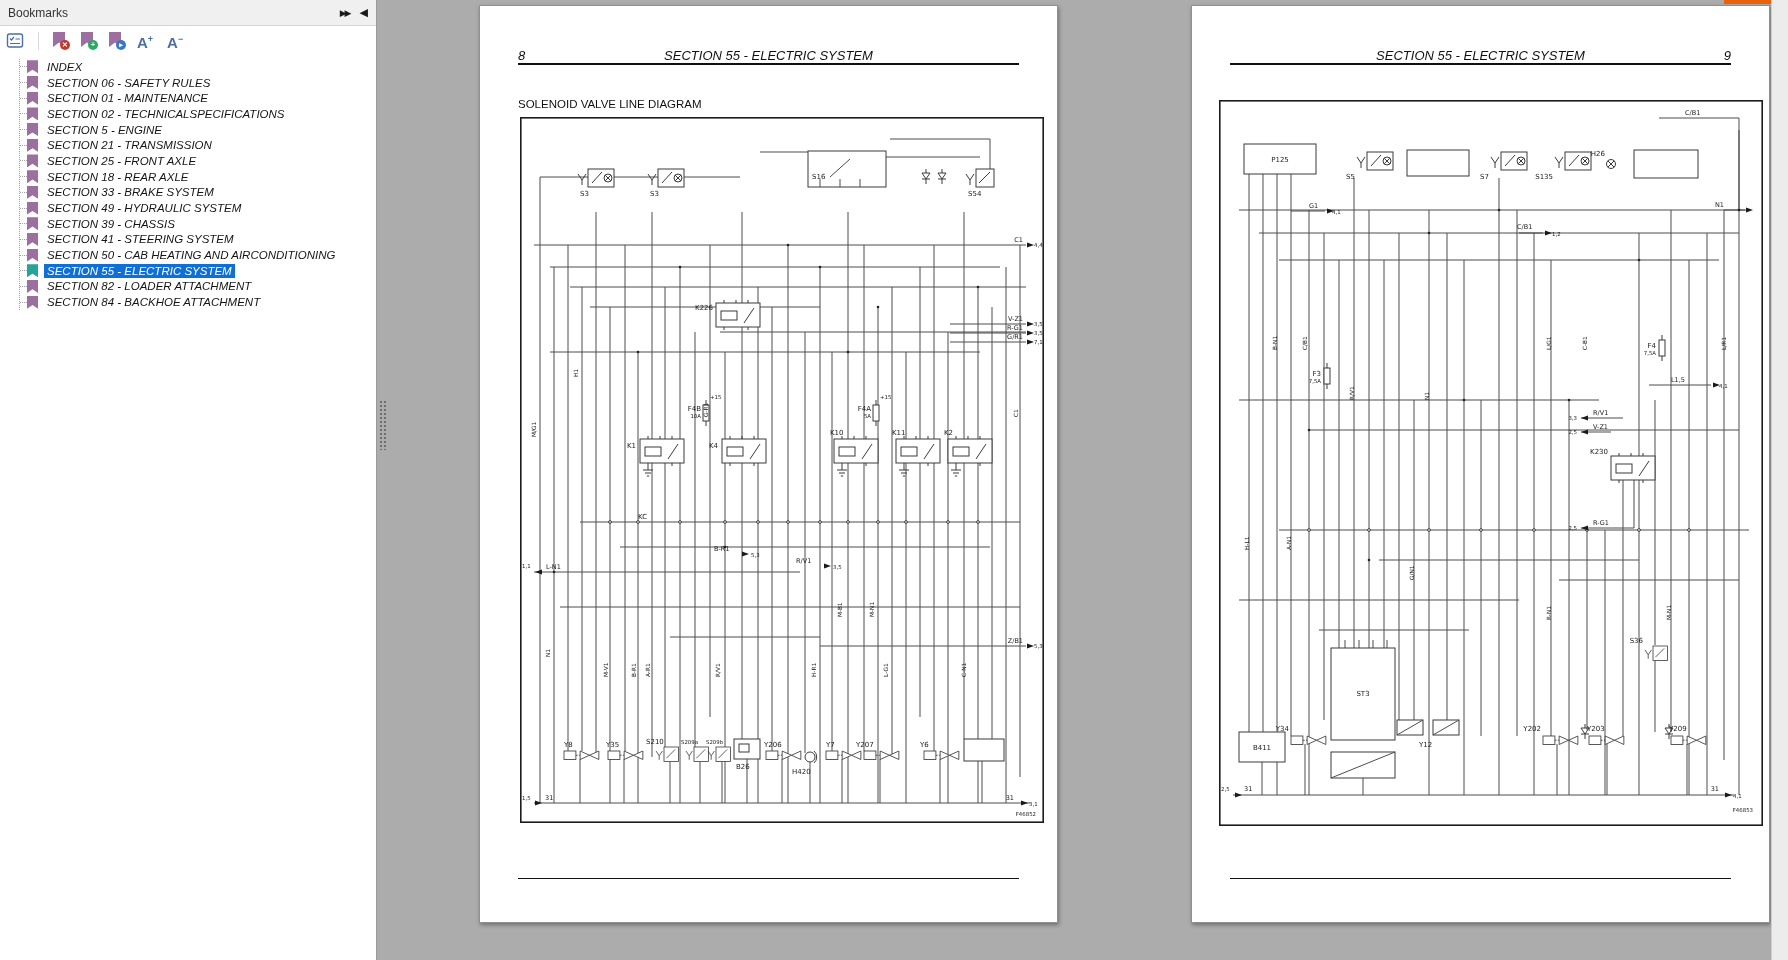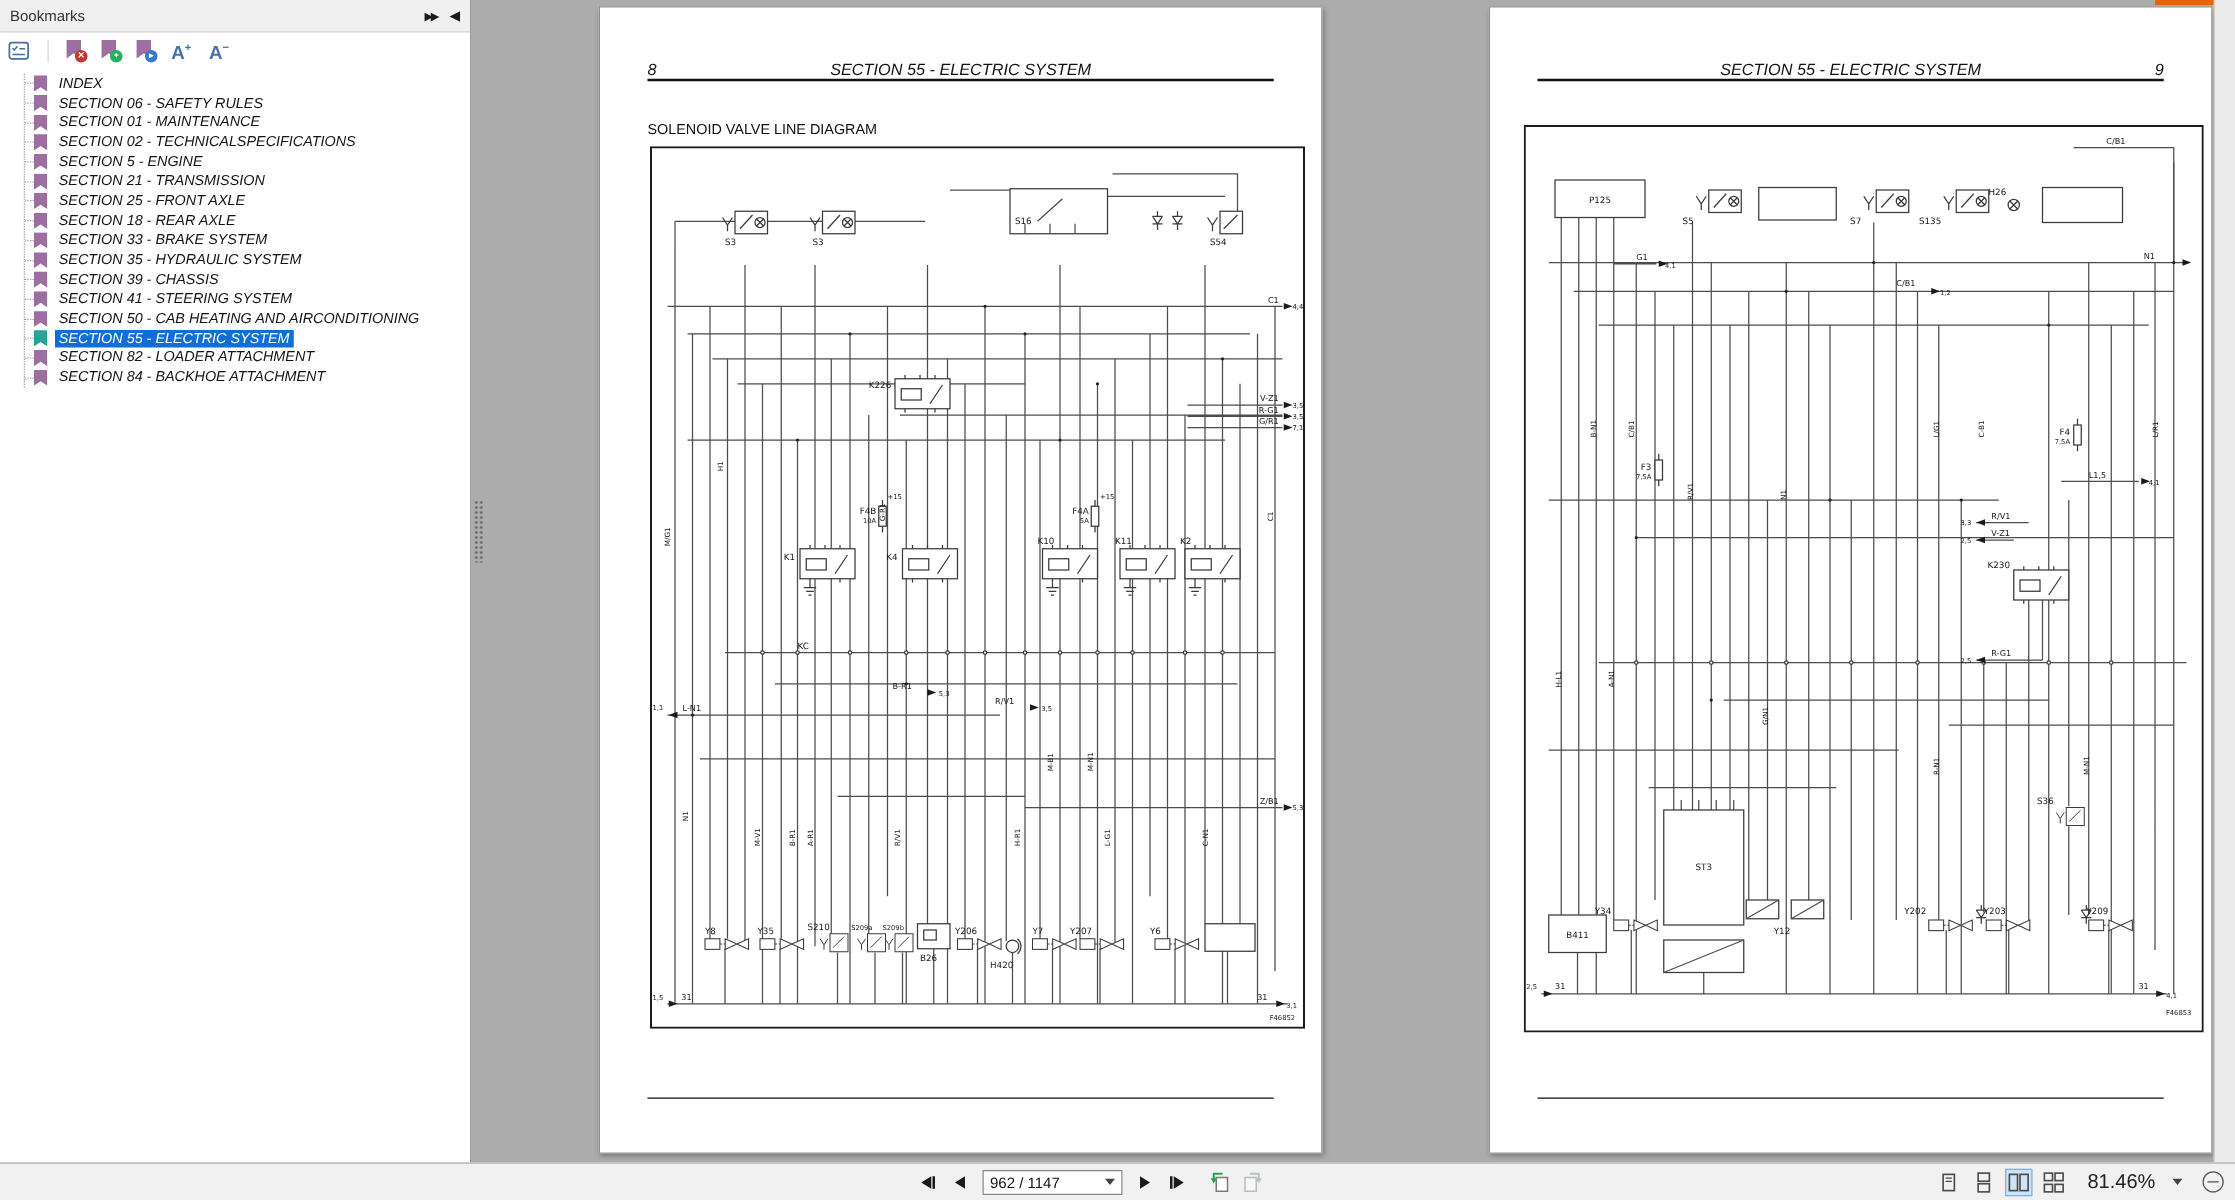"Bookmarks" .app { flex-direction: column -> row }
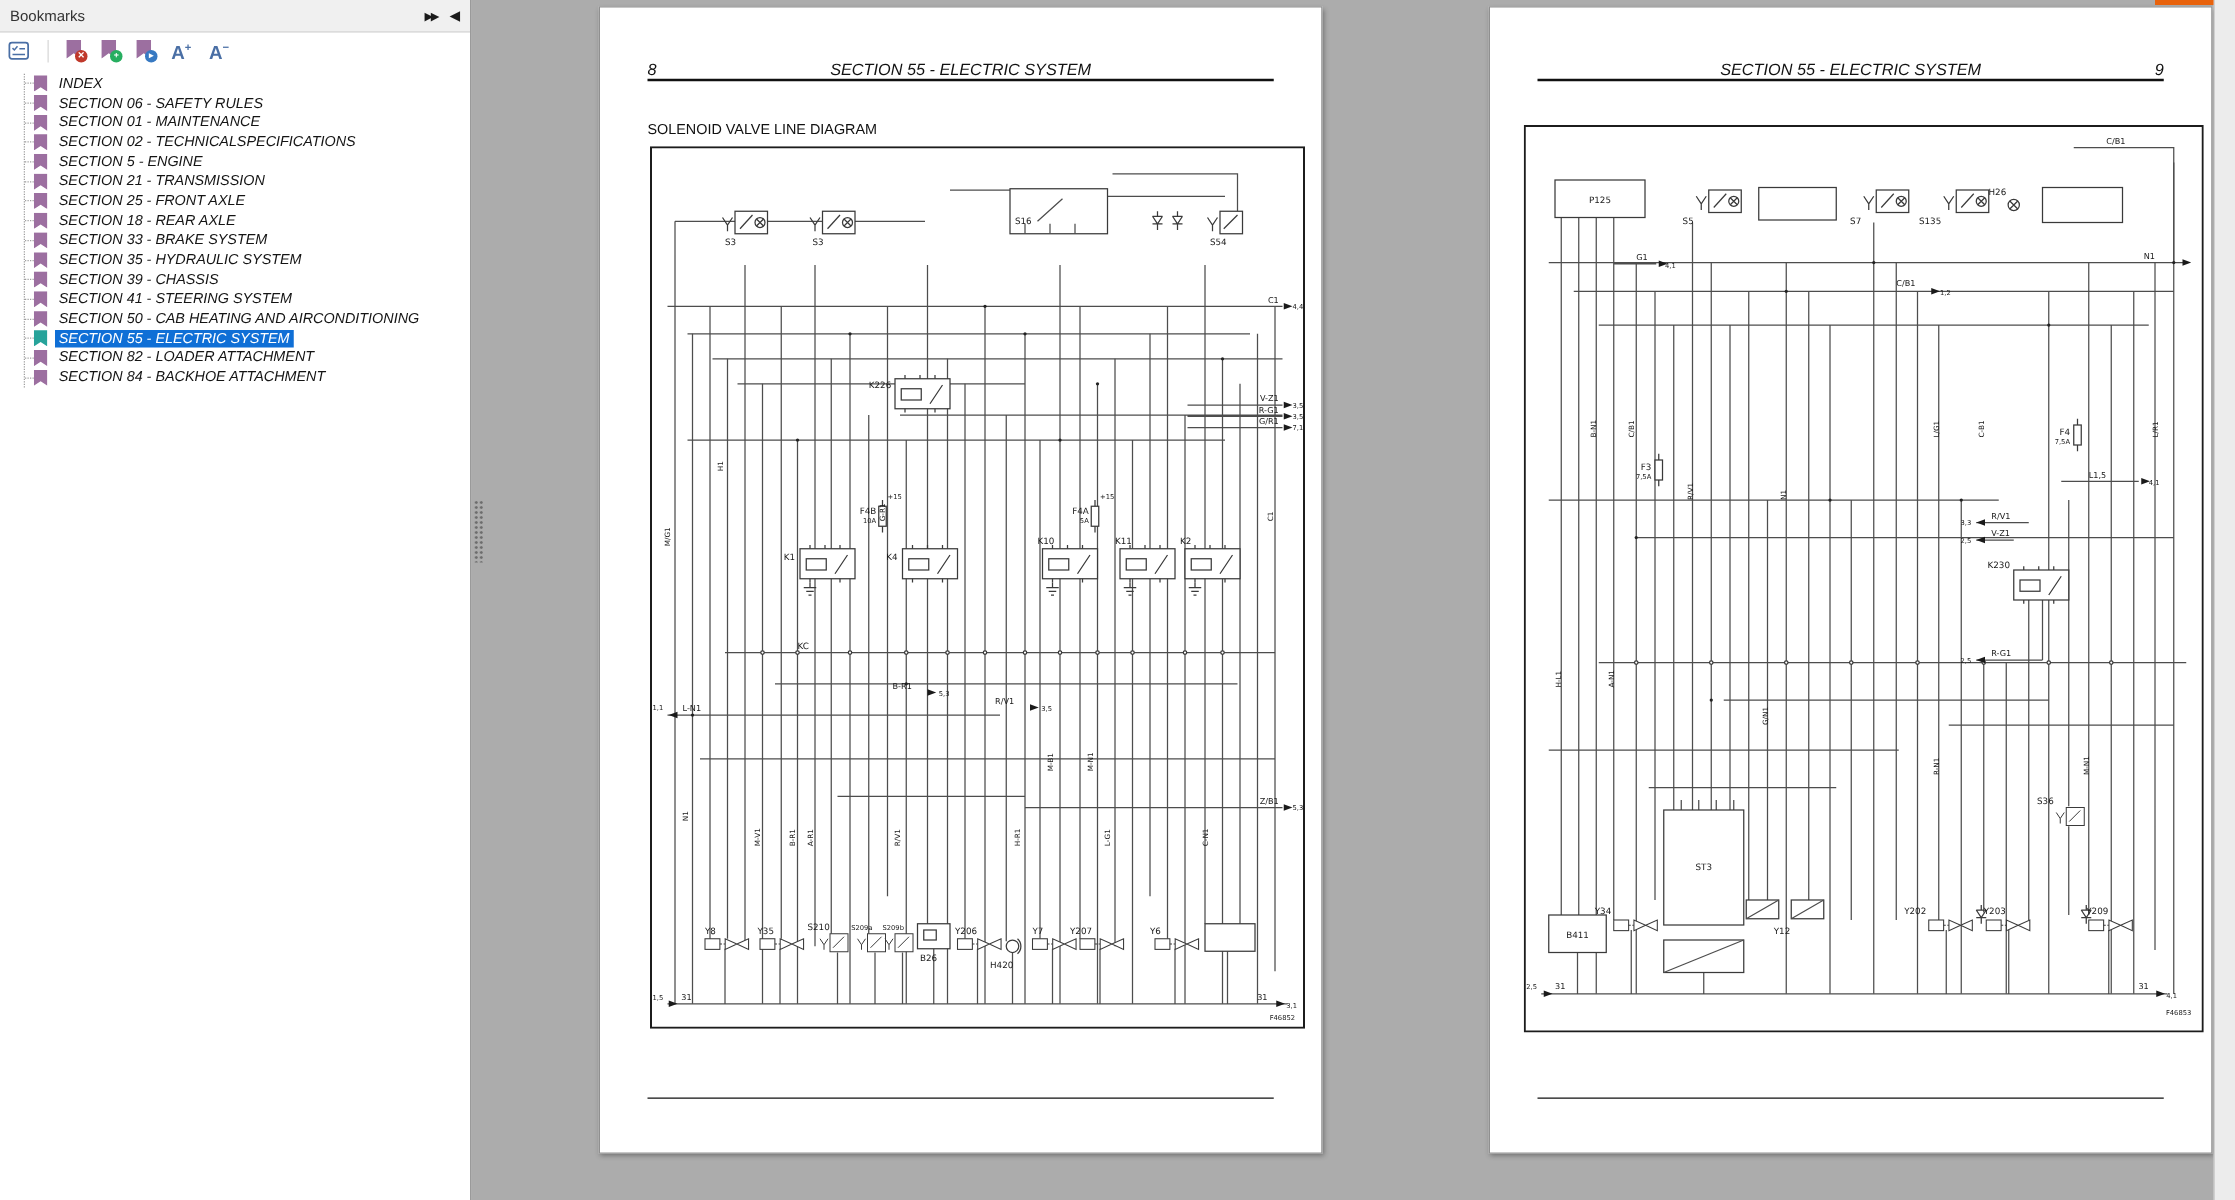"SECTION 35 - HYDRAULIC SYSTEM" span.bm-label { text: 35 -> 49 }
